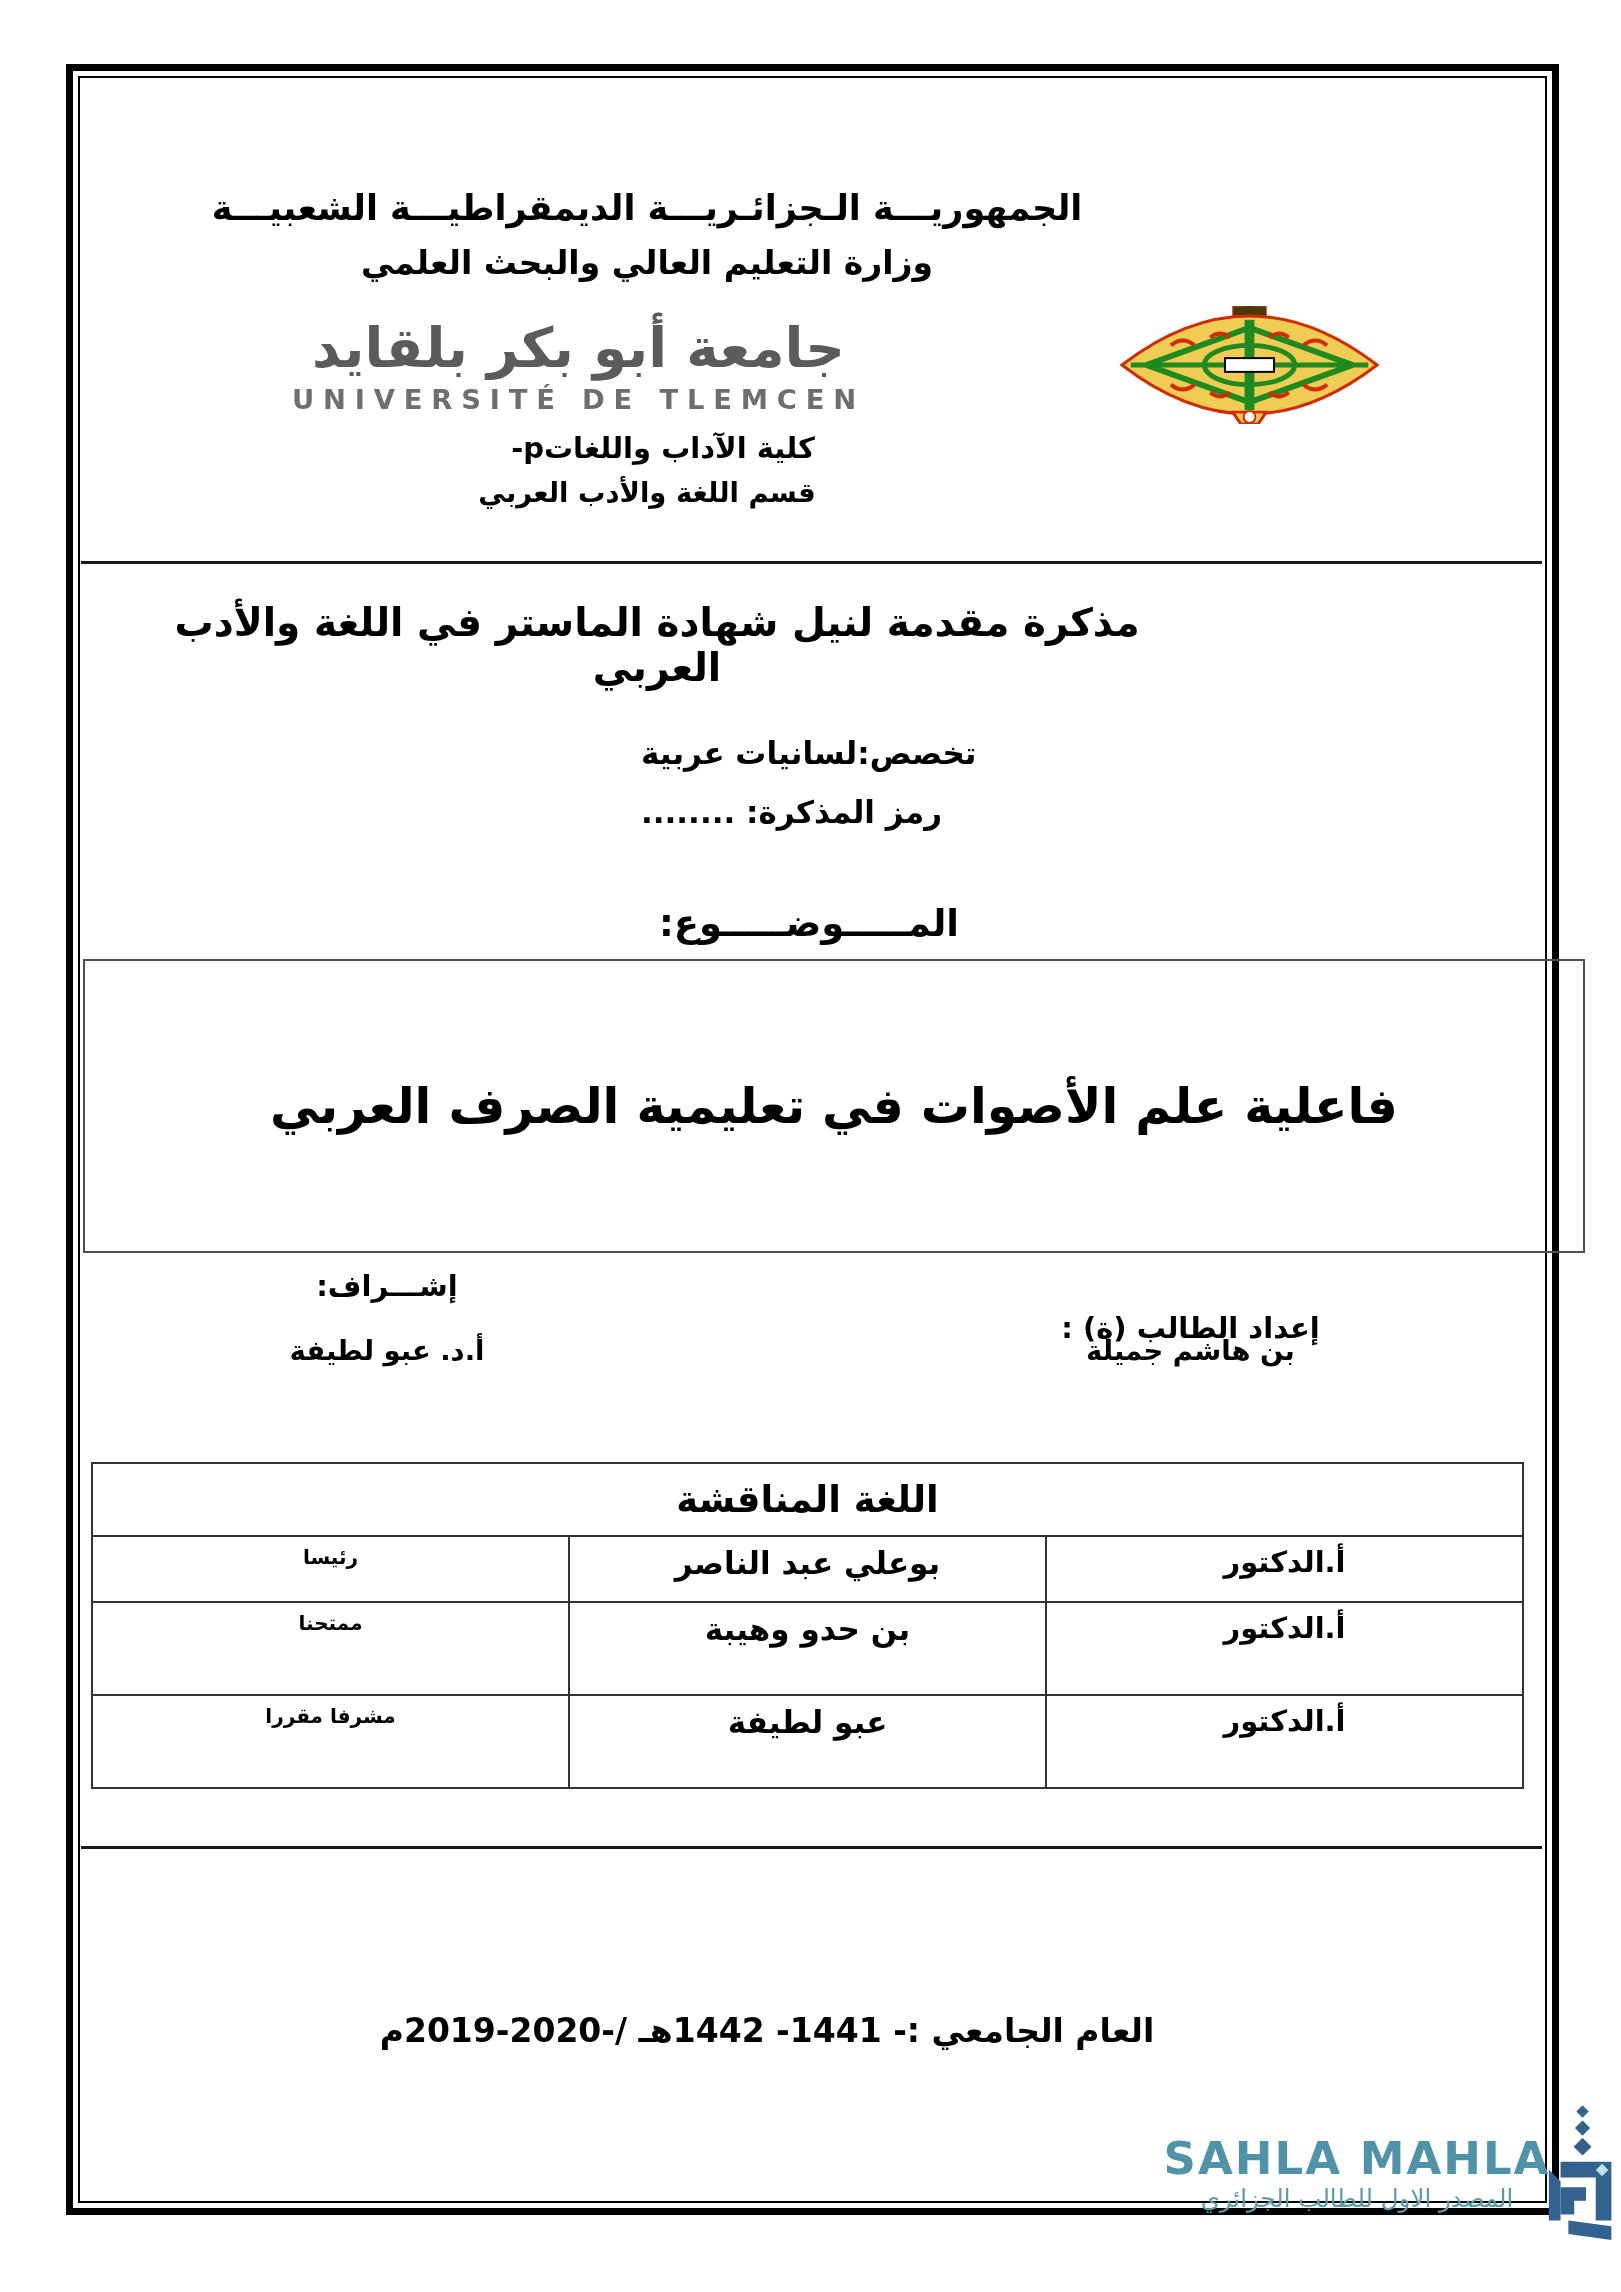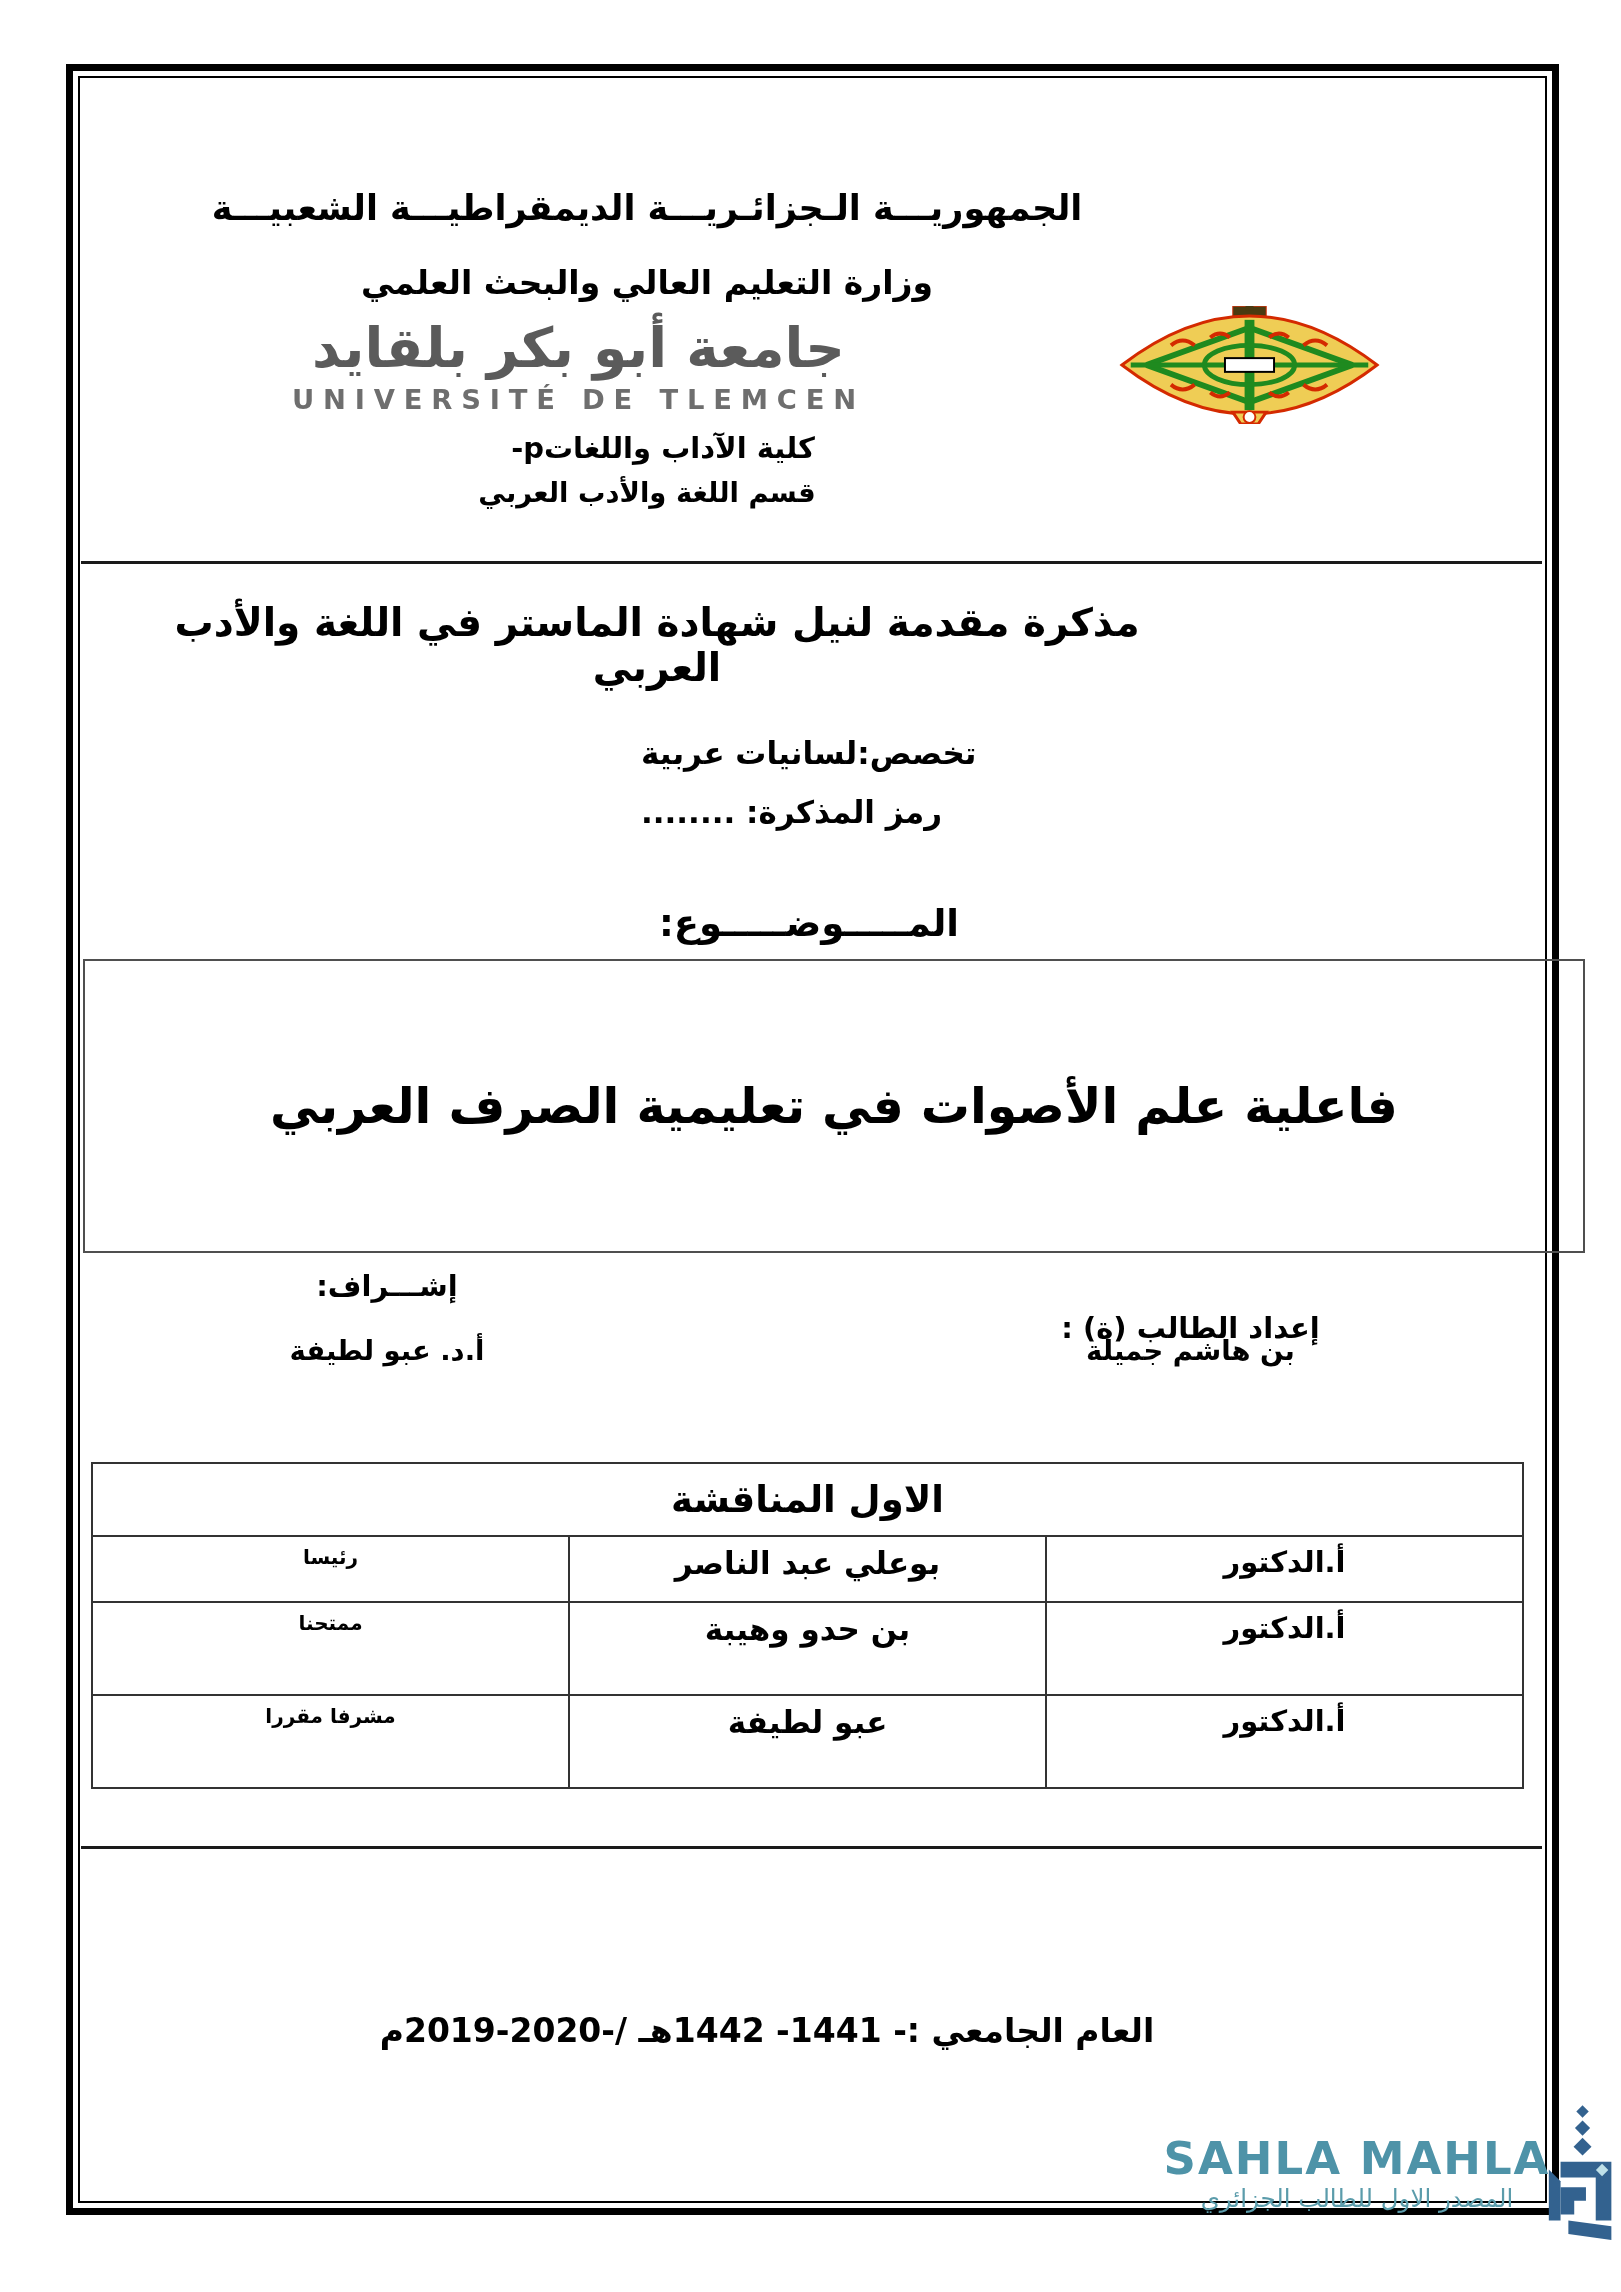"وزارة التعليم العالي والبحث العلمي" .ministry { margin-top: 20px -> none }
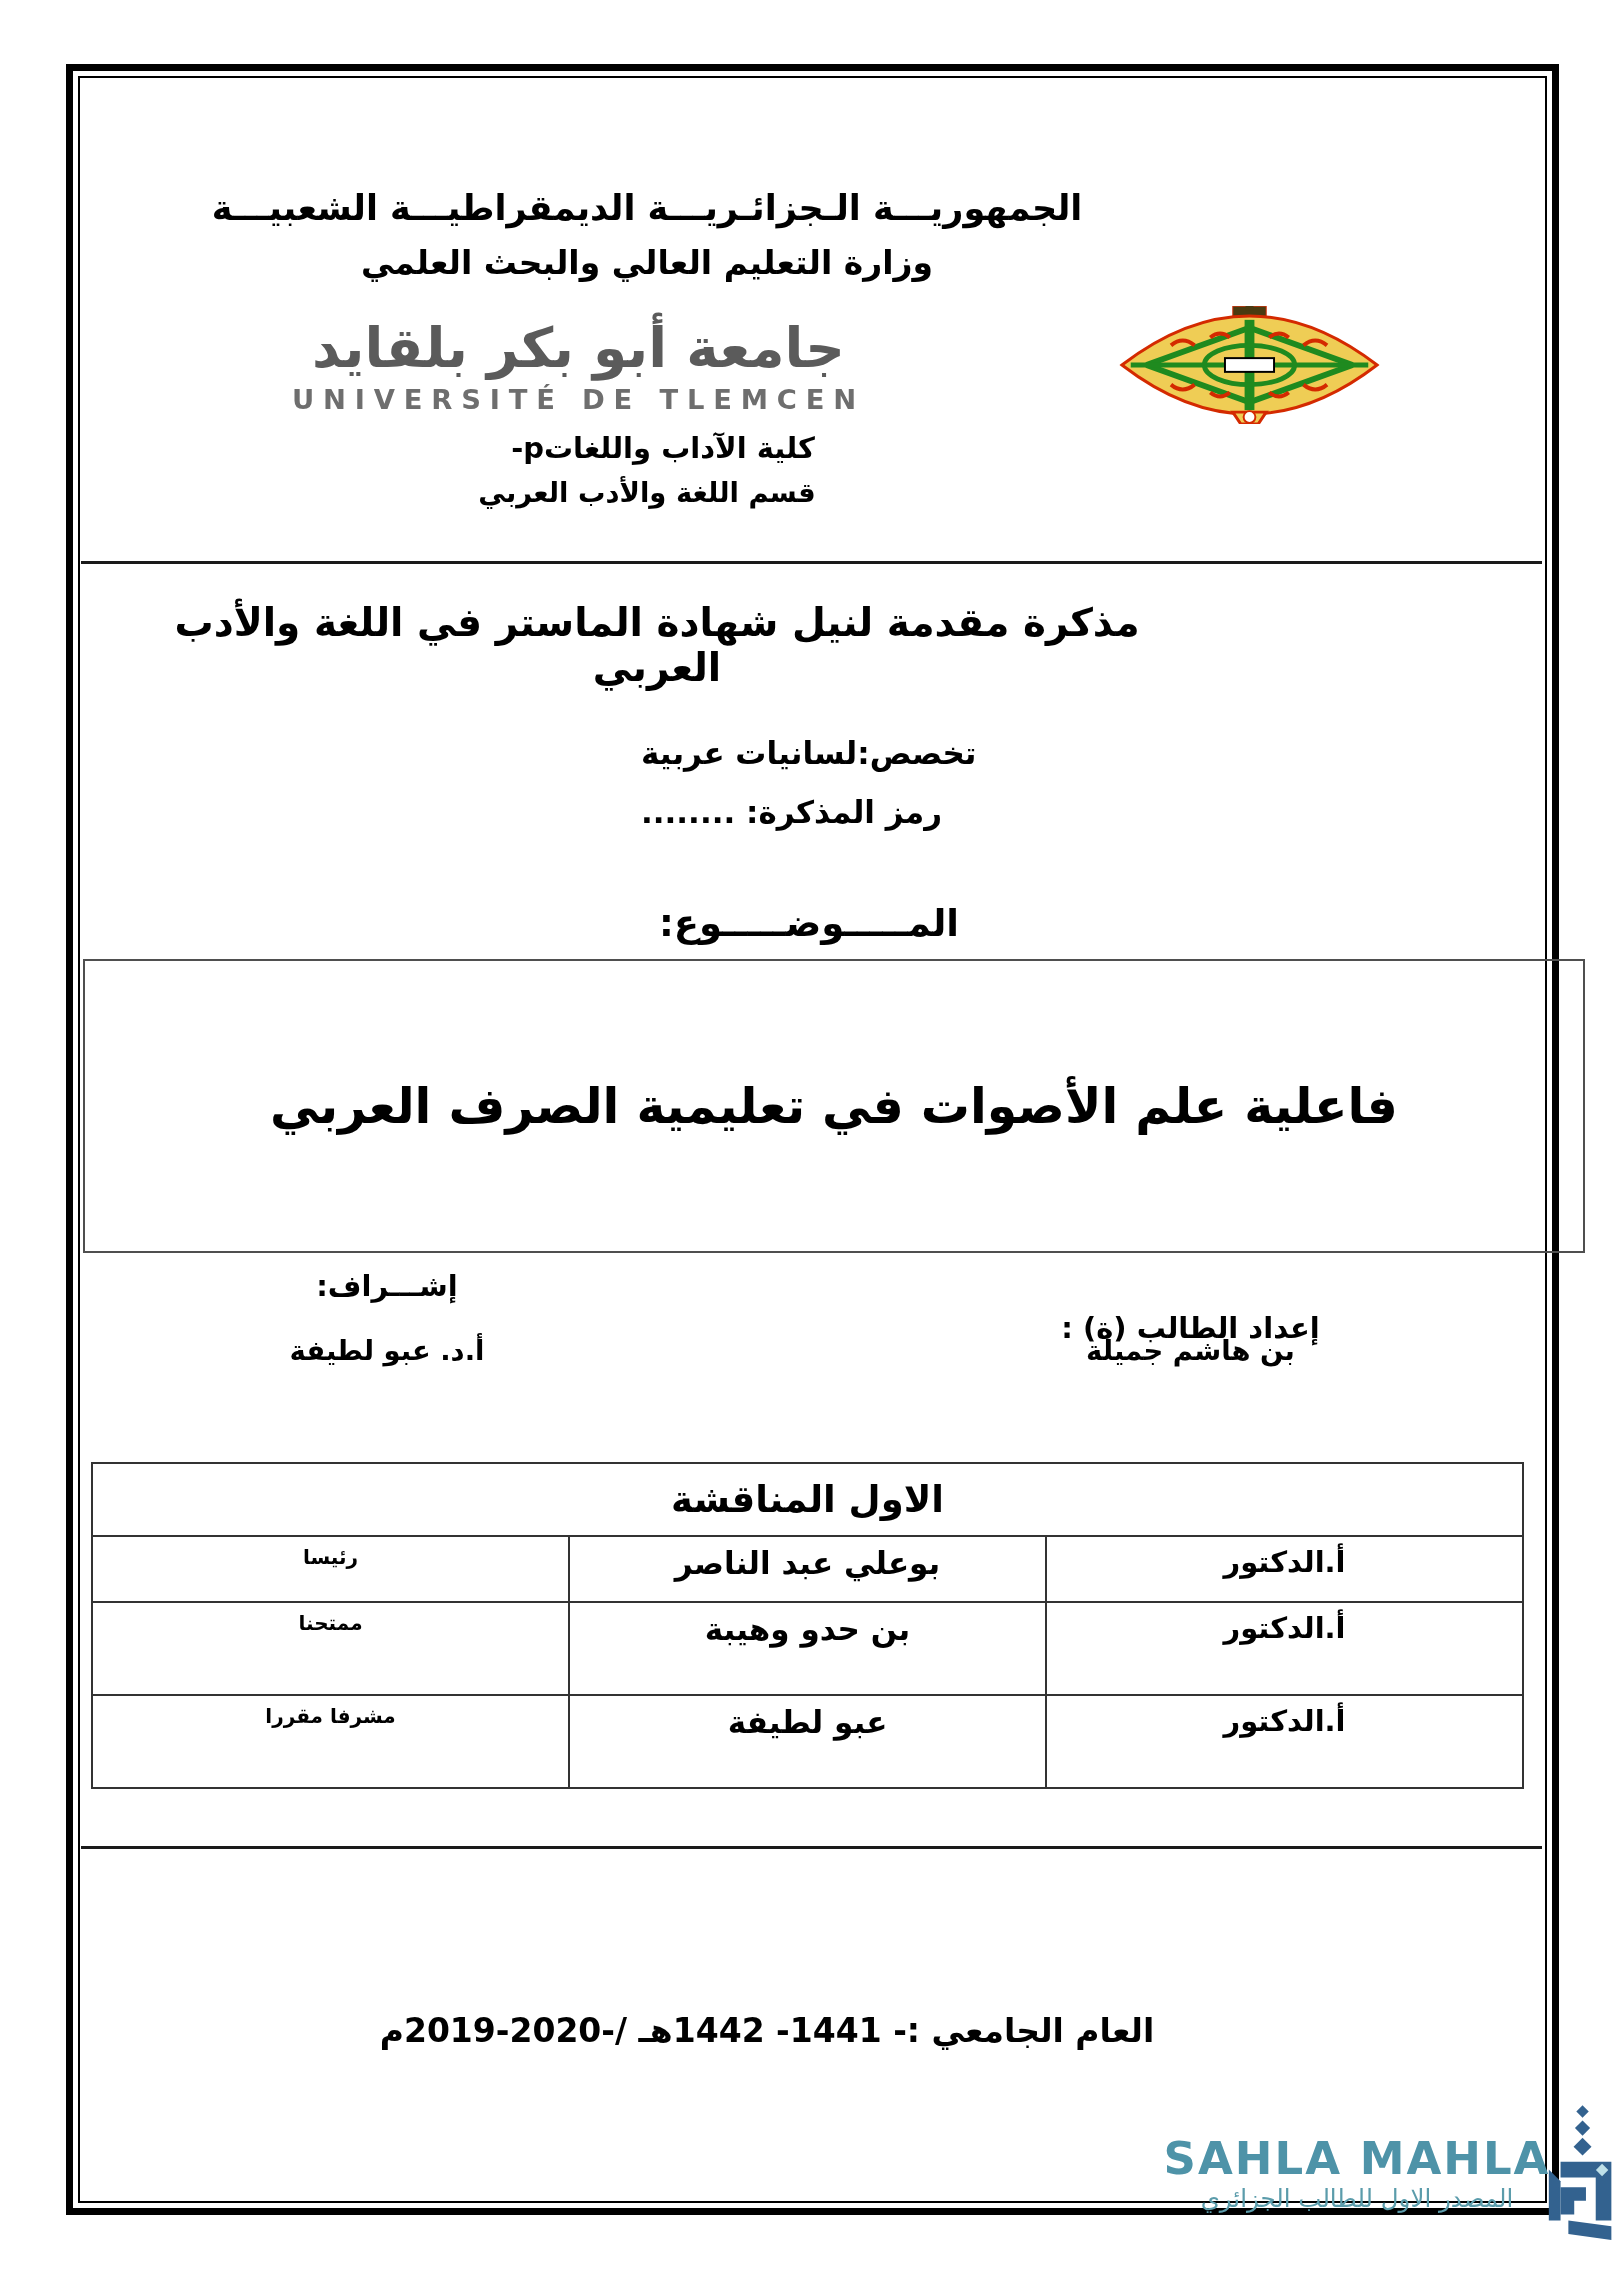"الاول المناقشة" th.rtl { text: الاول -> اللغة }
